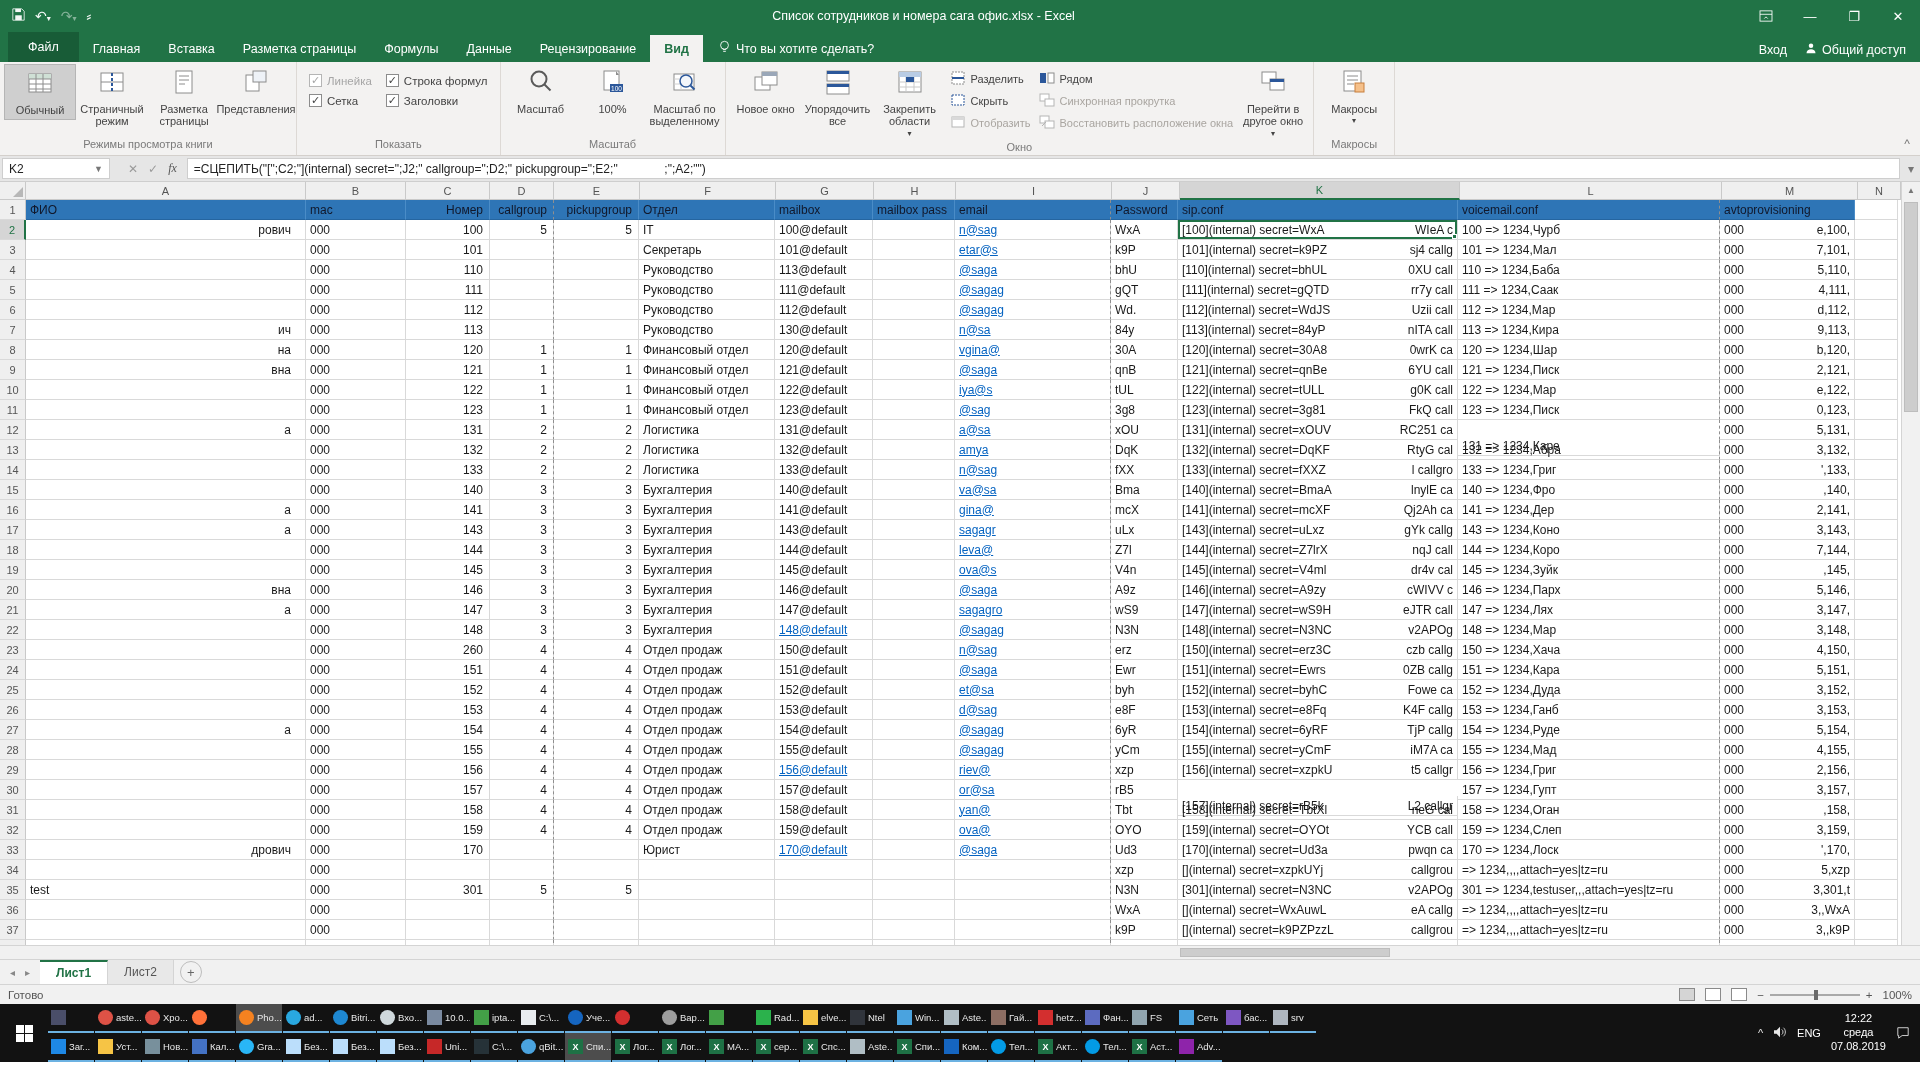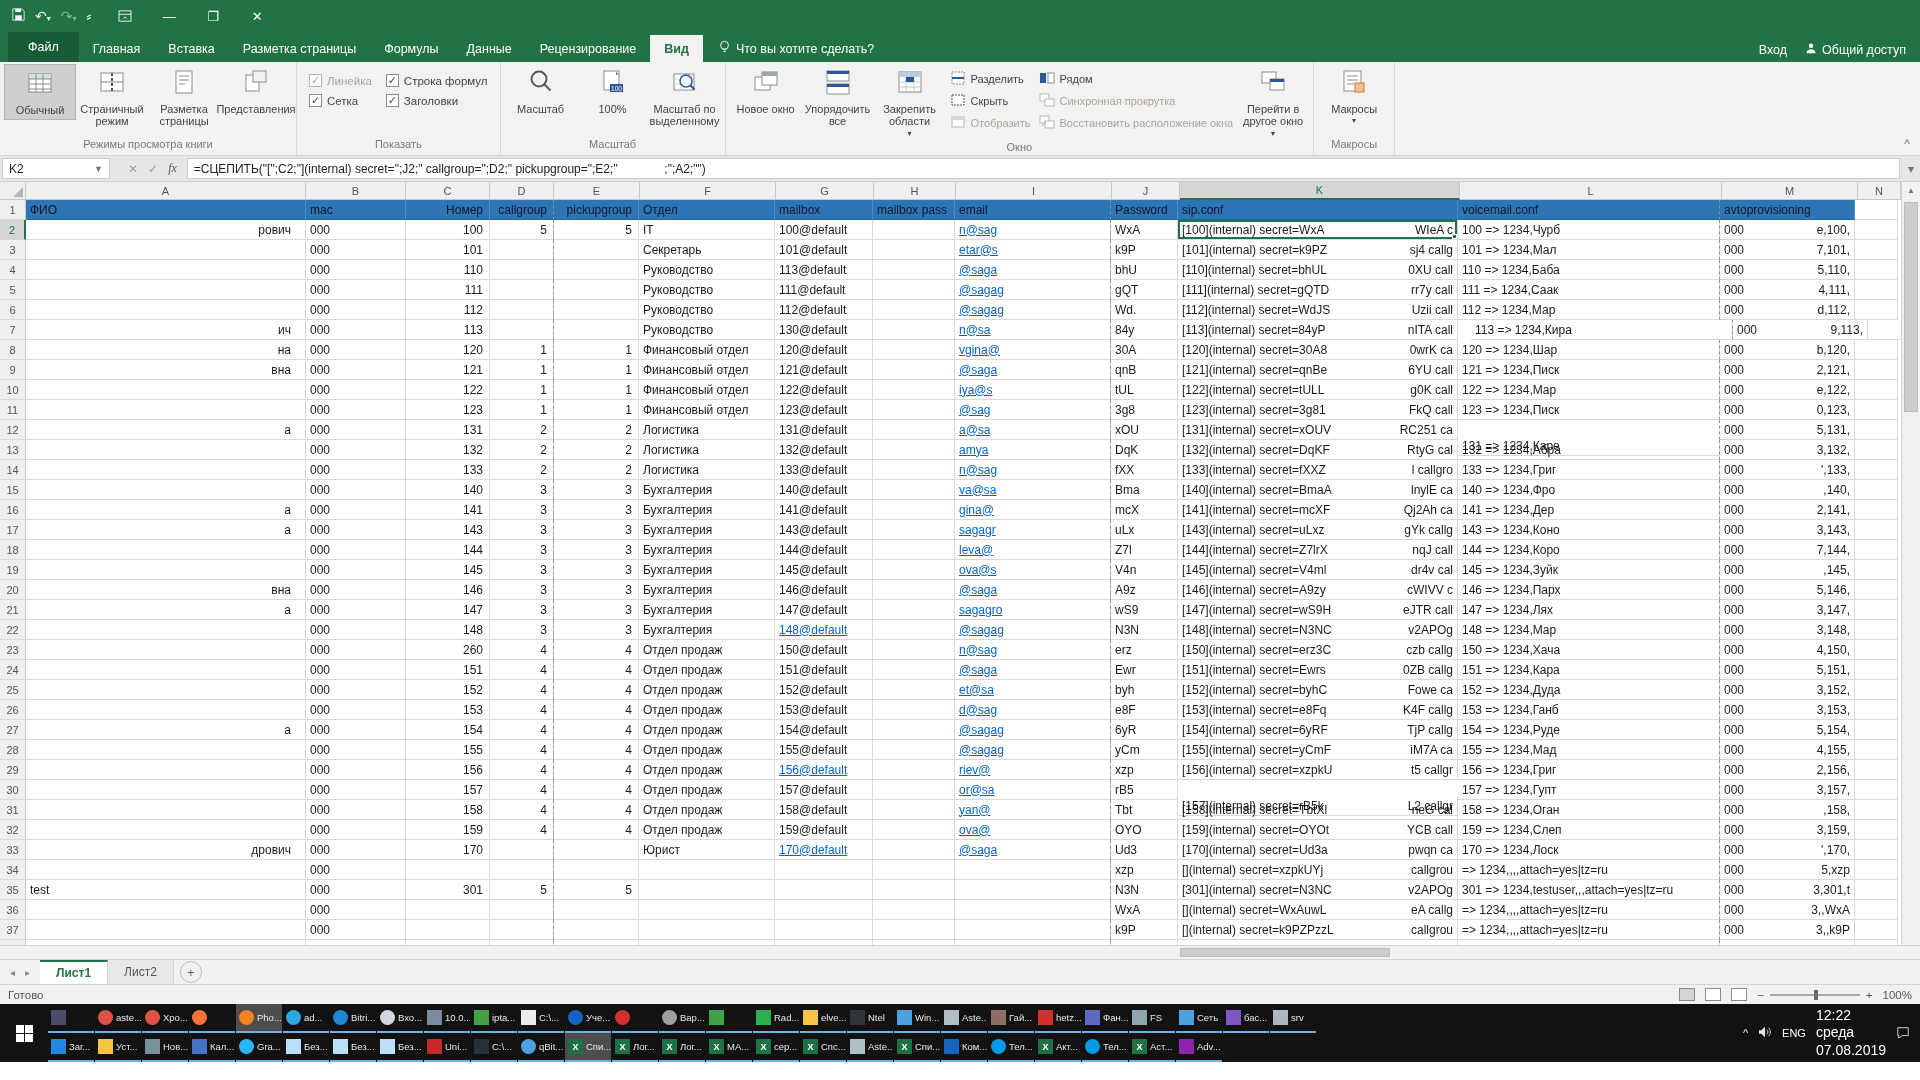"Список сотрудников и номера сага" div.title { html: none -> <div>Список сотрудников и номера сага офис.xlsx - Excel</div> }
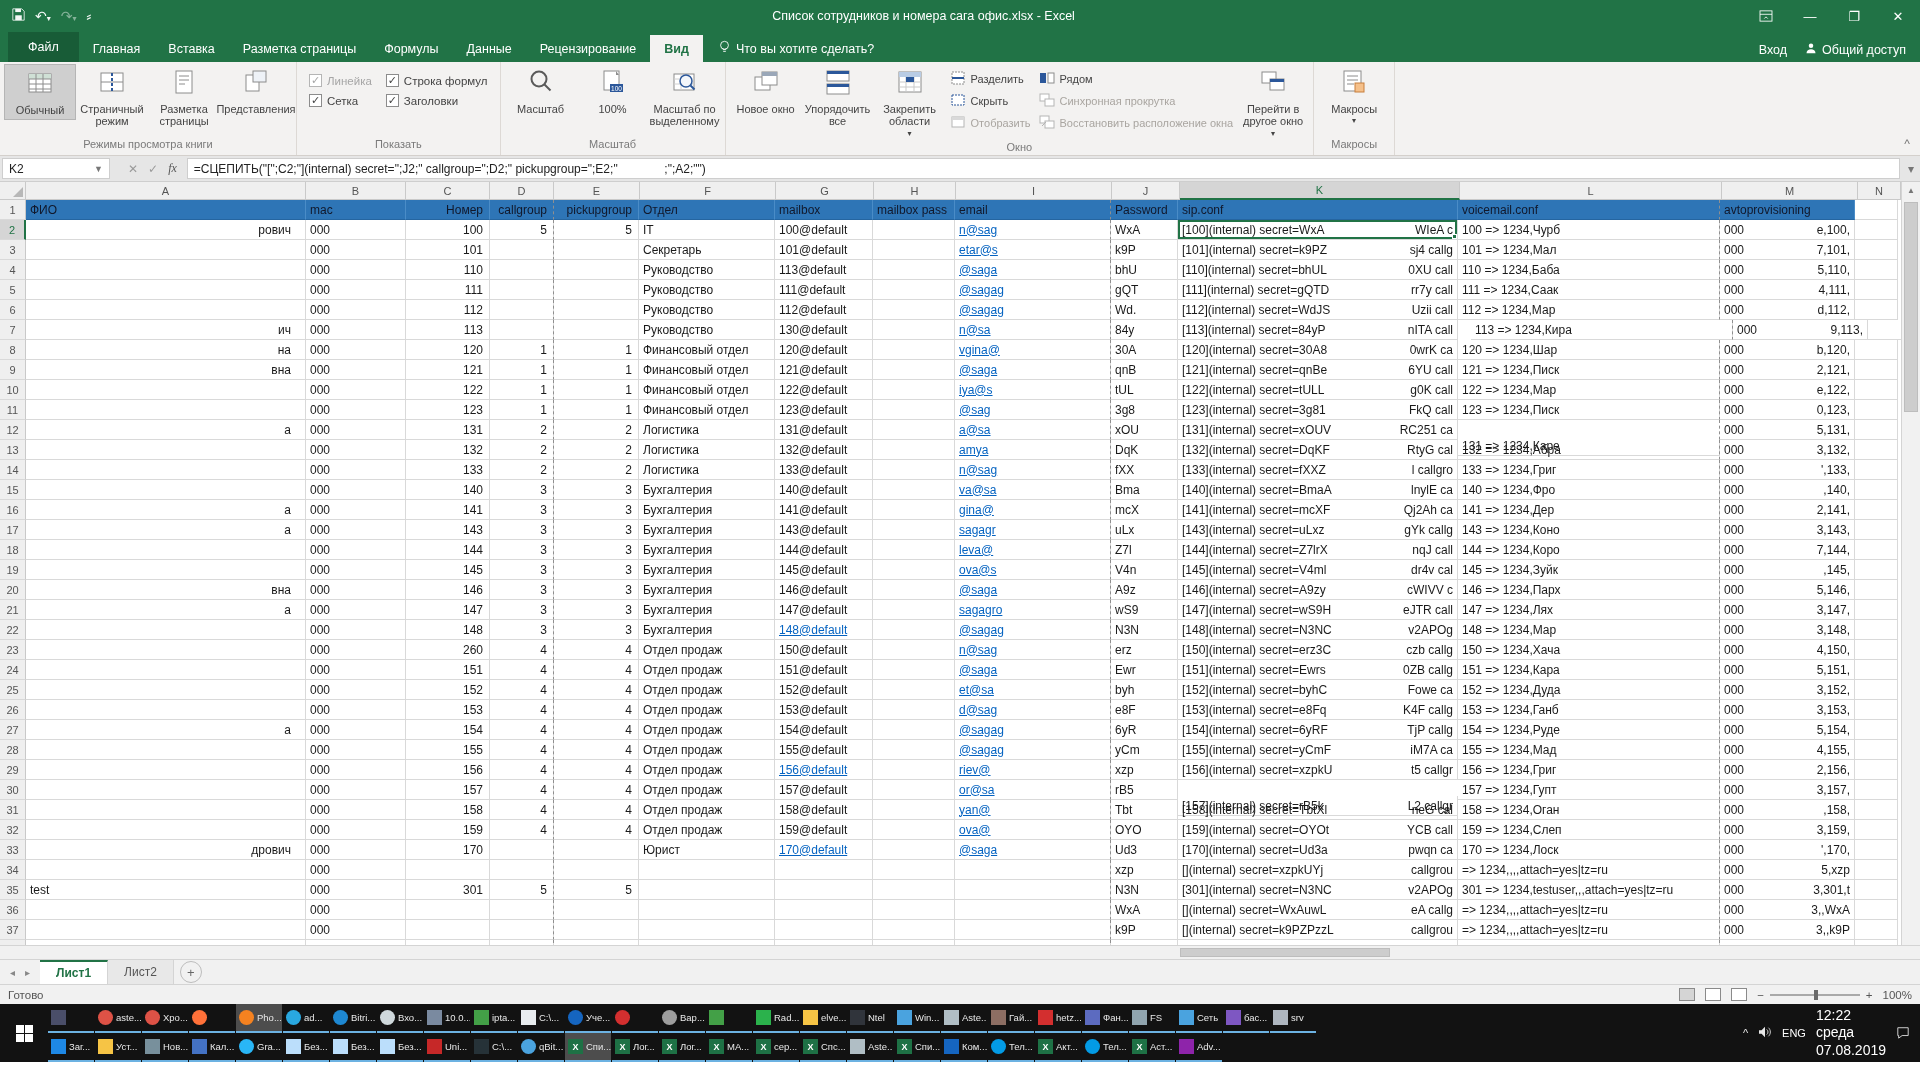"113 => 1234,Кира" div.cell { margin-left: 13px -> none }
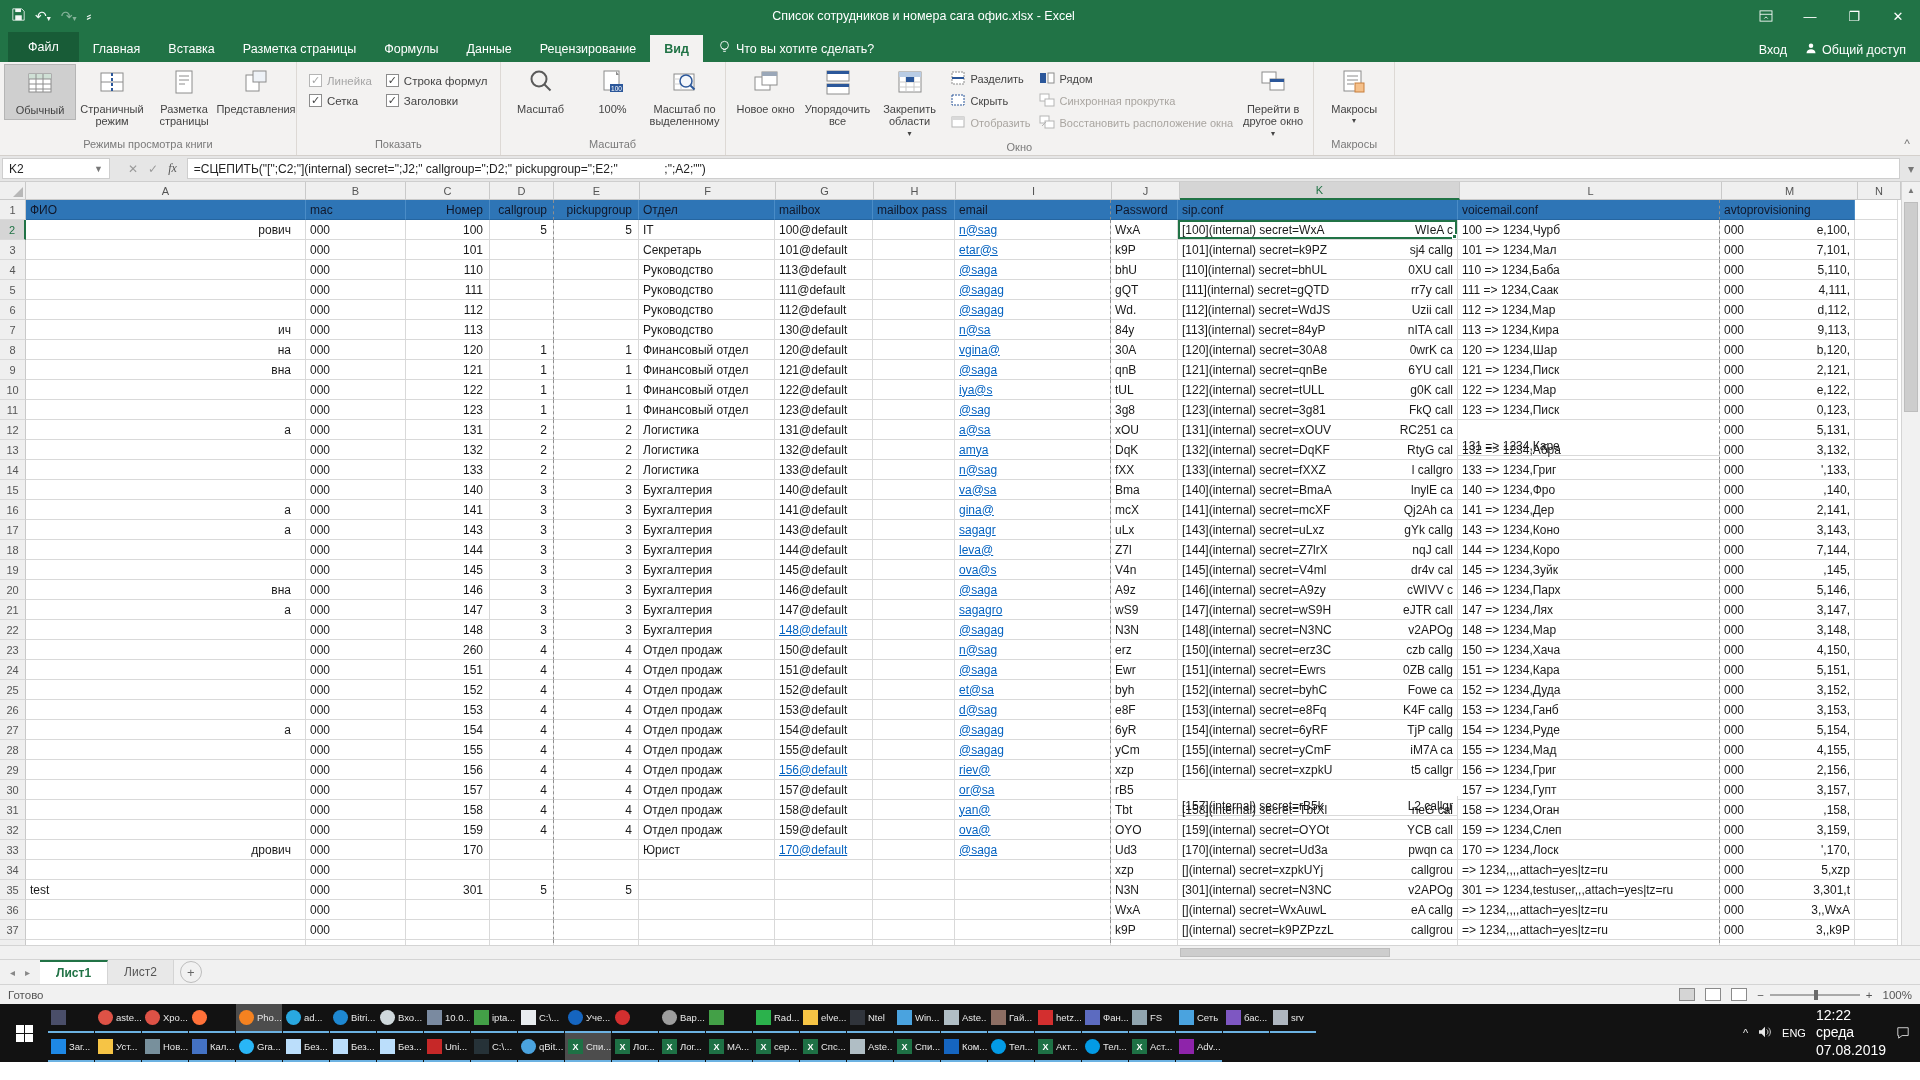"12:22" .clock { font-size: 14px -> 11px; text-align: left -> center }
